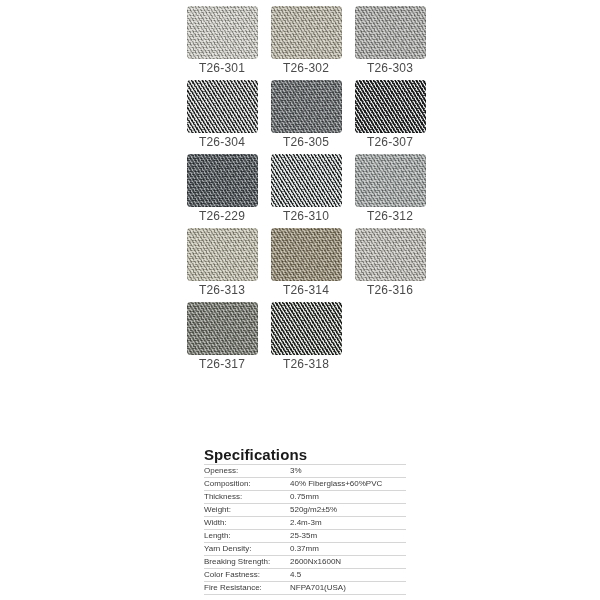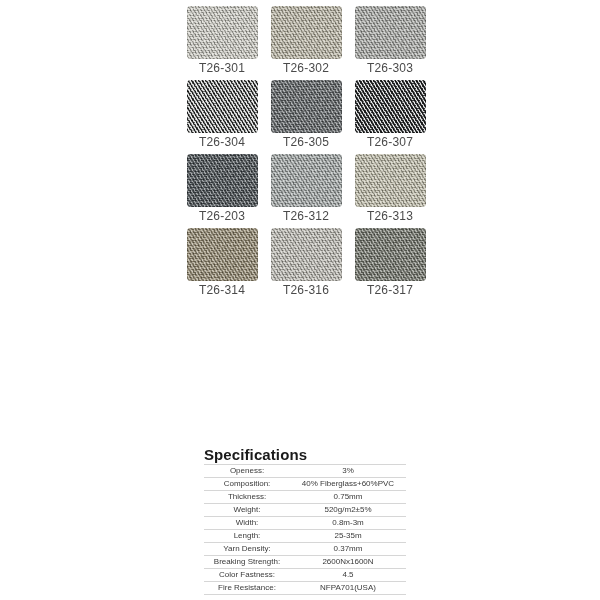"T26-203" div.swatch-label { text: T26-203 -> T26-229 }
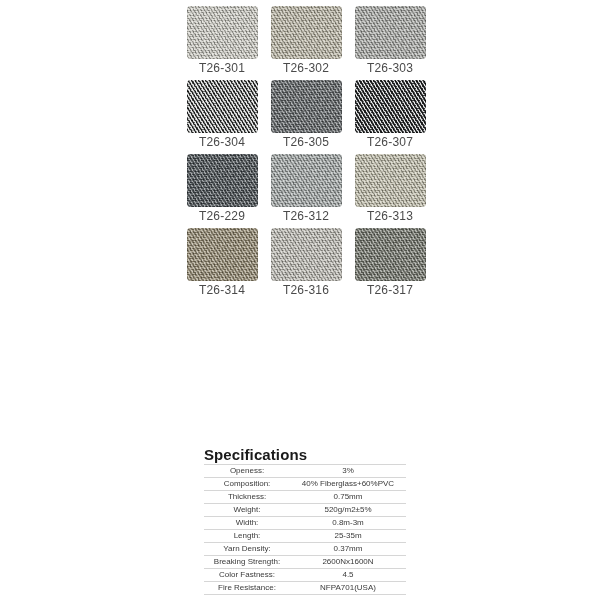"T26-310" div.swatch-cell { html: none -> <div> <div></div> <div>T26-310</div> </div> }
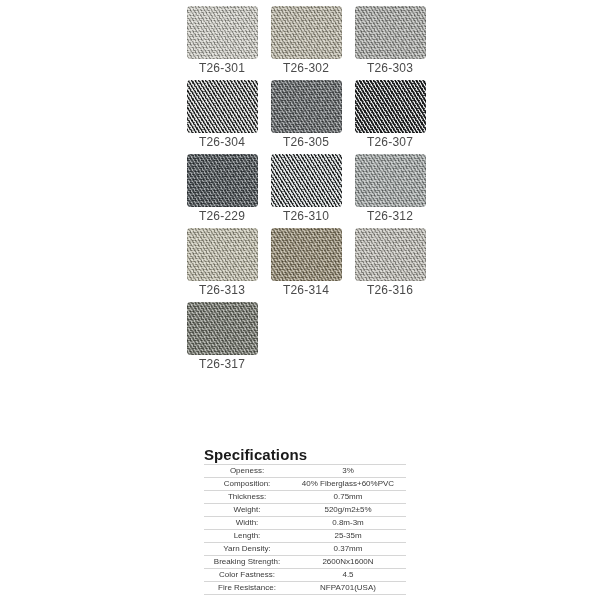"T26-318" div.swatch-cell { html: none -> <div> <div></div> <div>T26-318</div> </div> }
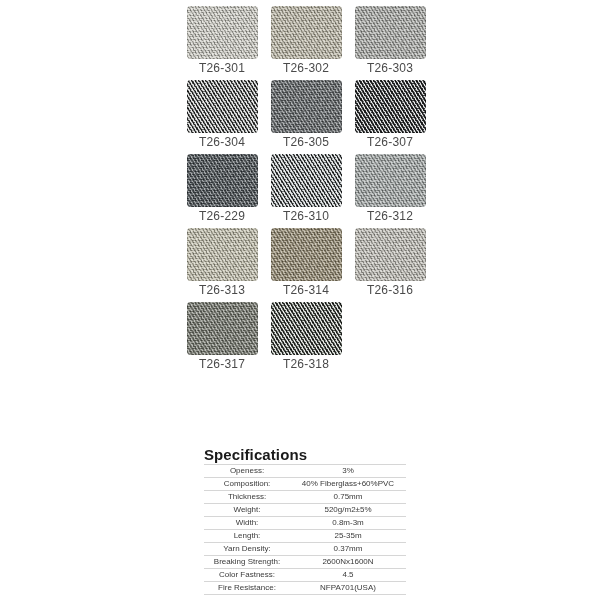"Openess:" #specs-table tr { text-align: center -> none }
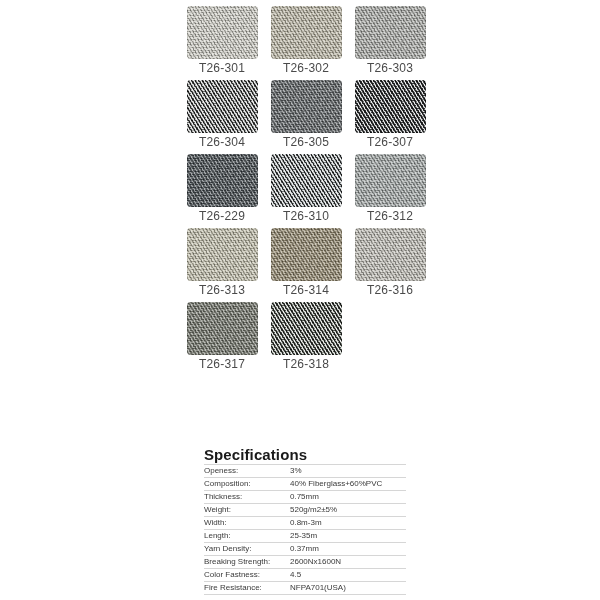"0.8m-3m" td.v { text: 0.8m-3m -> 2.4m-3m }
